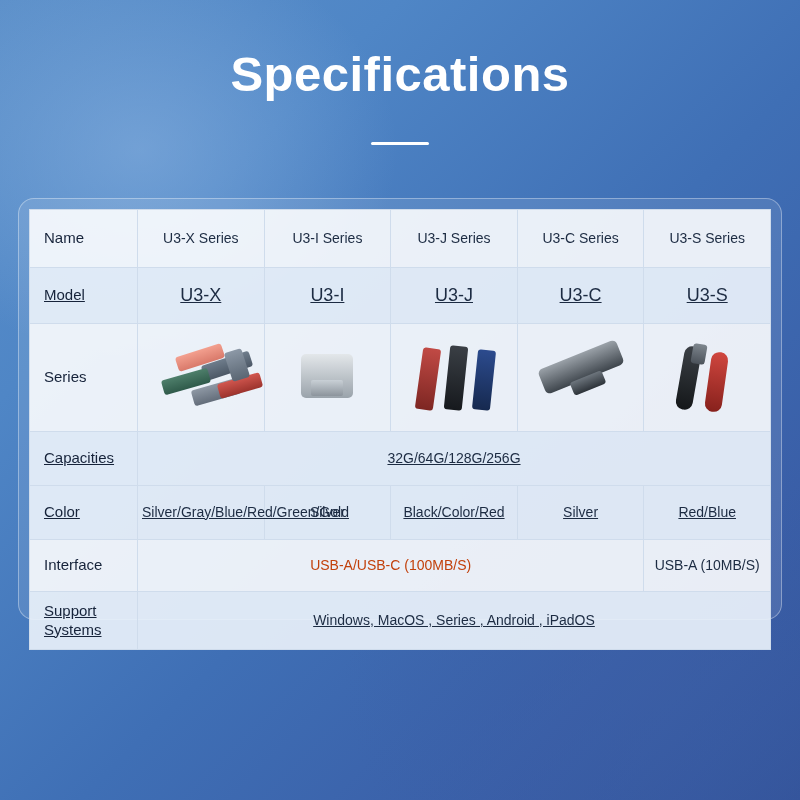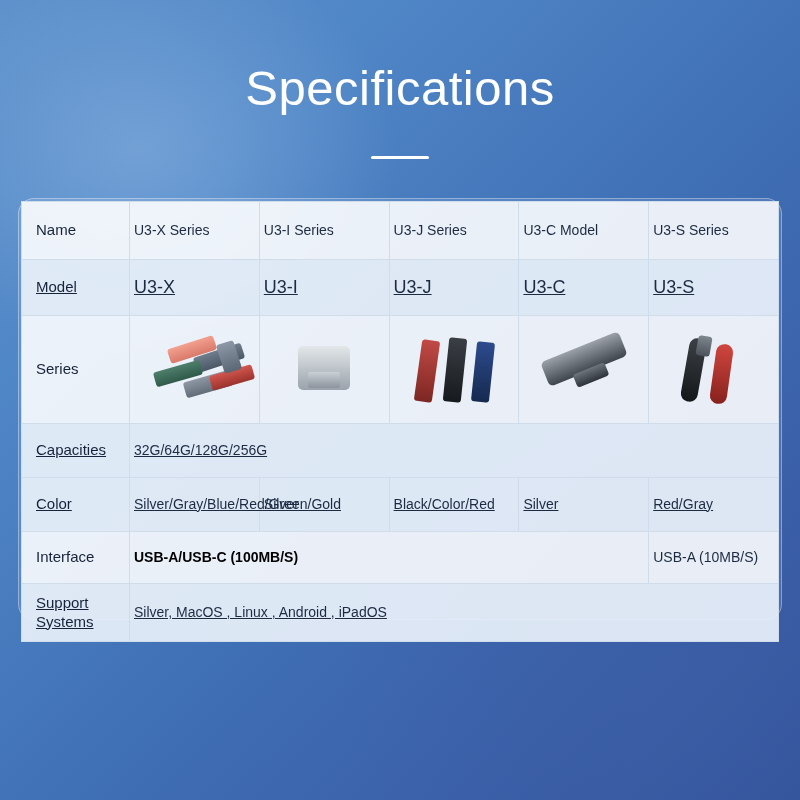"Specifications" .page-title { font-weight: normal -> bold; padding-top: 60px -> 46px }
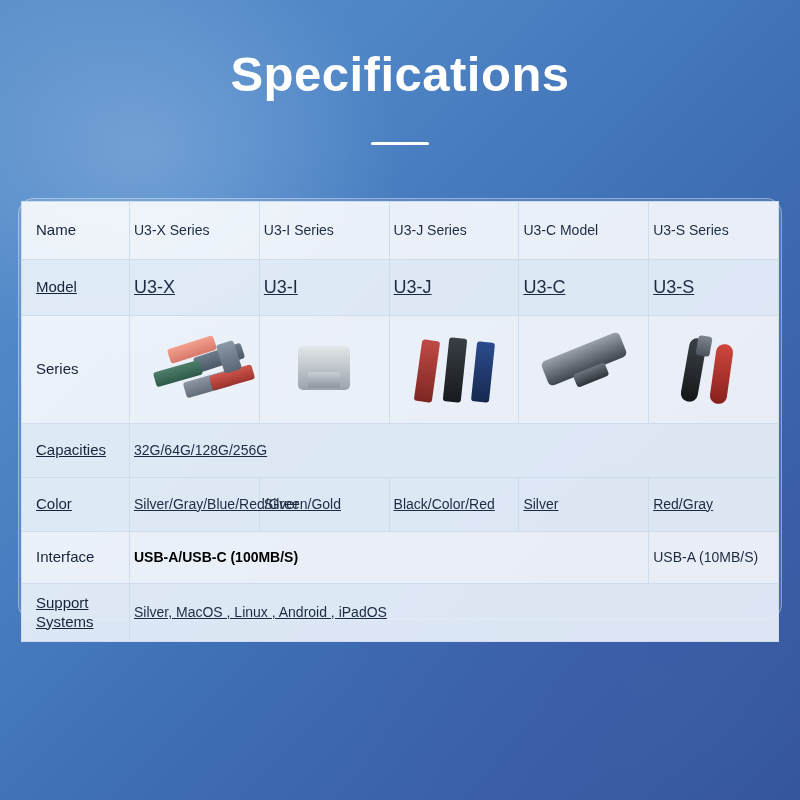"Name" .card { padding: 2px -> 10px }
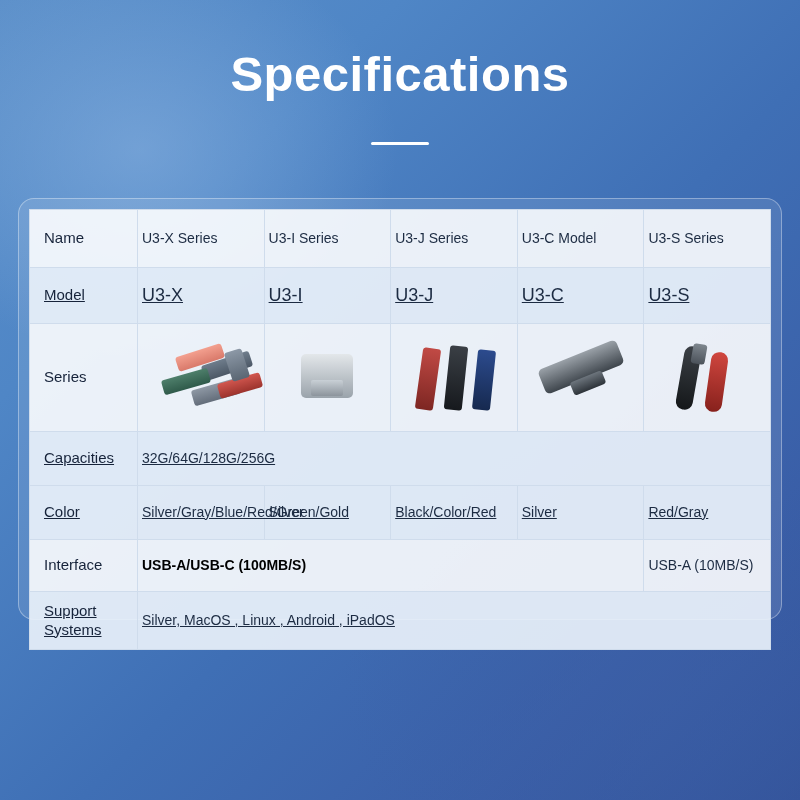"U3-X Series" table.spec td { text-align: left -> center }
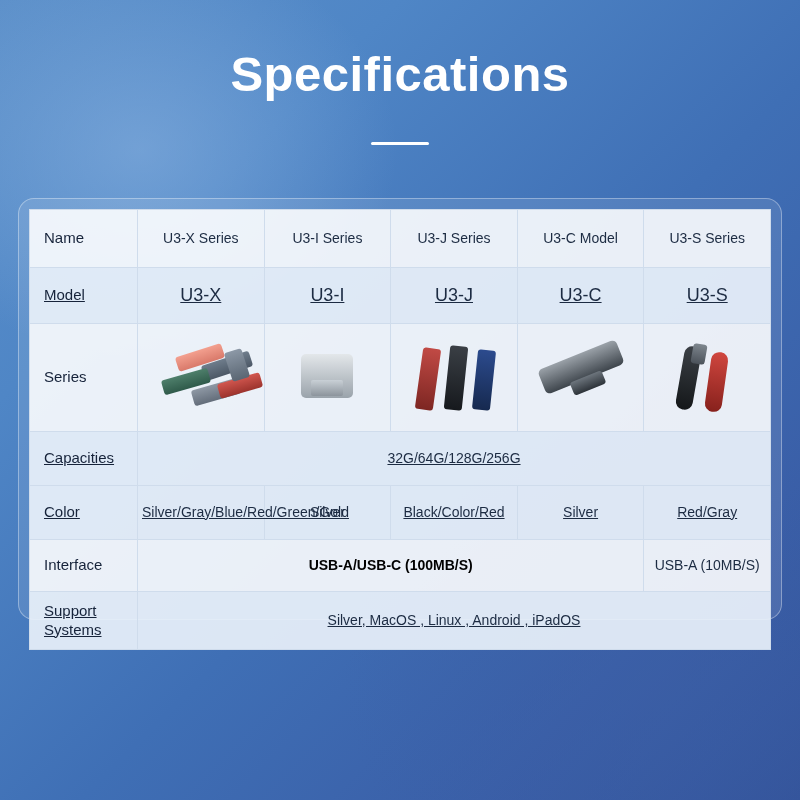"U3-C Model" td.name-cell { text: Model -> Series }
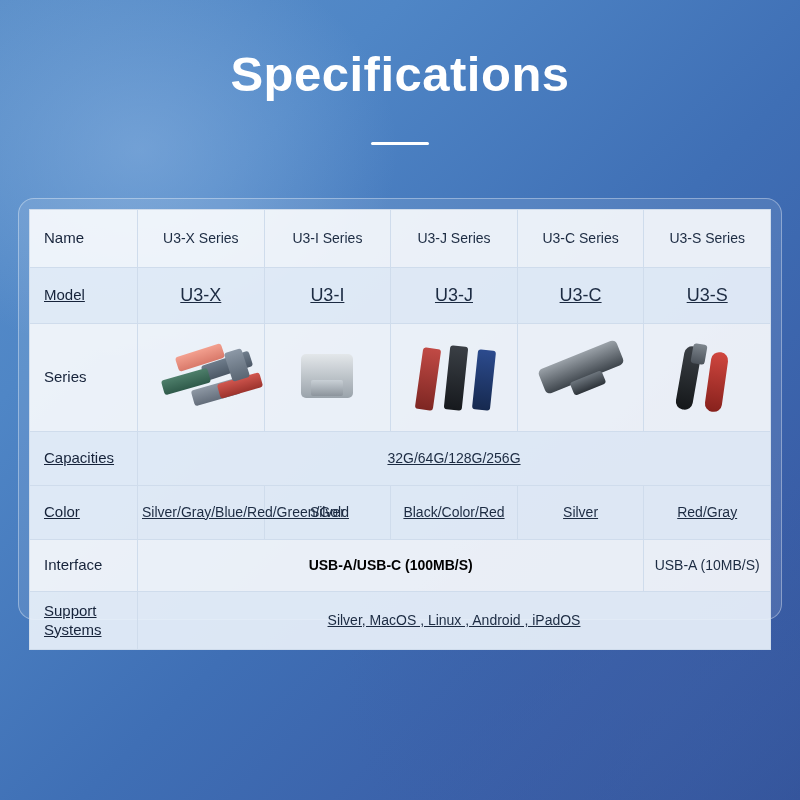"Red/Gray" td { text: Red/Gray -> Red/Blue }
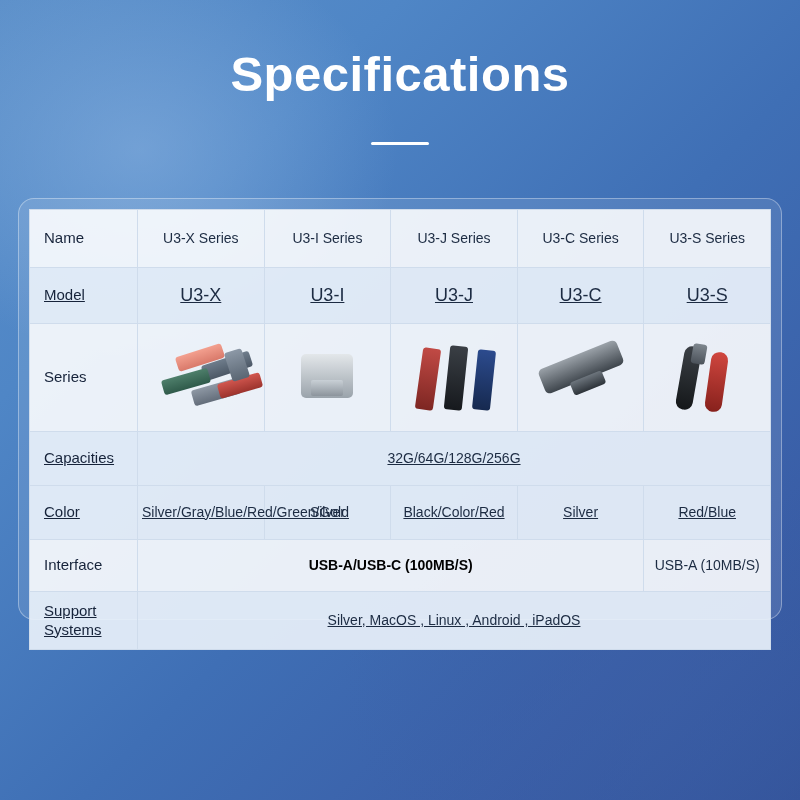"USB-A/USB-C (100MB/S)" .interface-merged { color: #000000 -> #c2410c; font-weight: bold -> none }
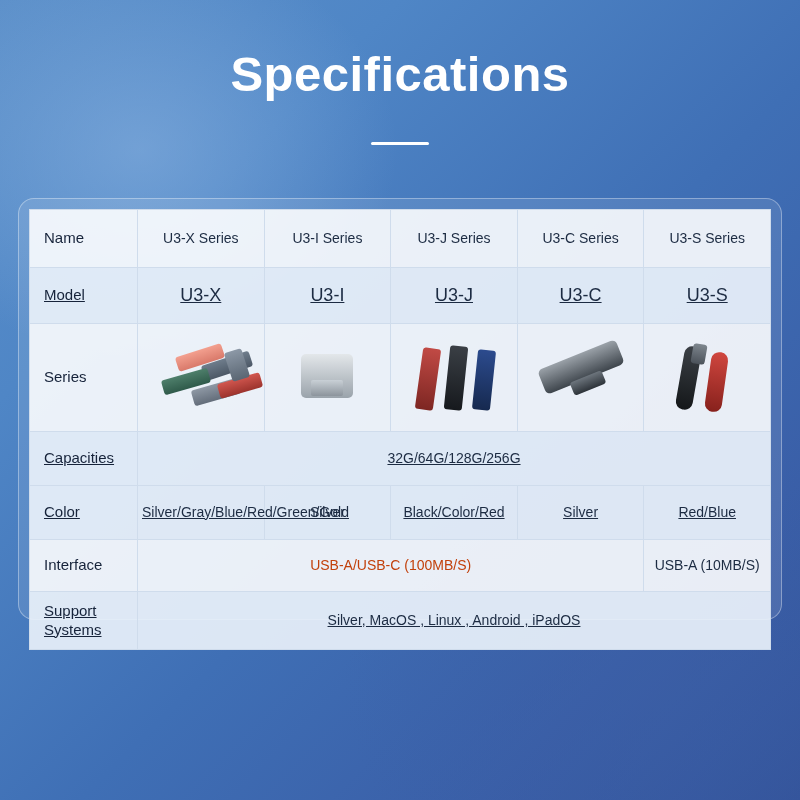"Silver, MacOS , Linux ," td { text: Silver, MacOS , Linux -> Windows, MacOS , Series }
